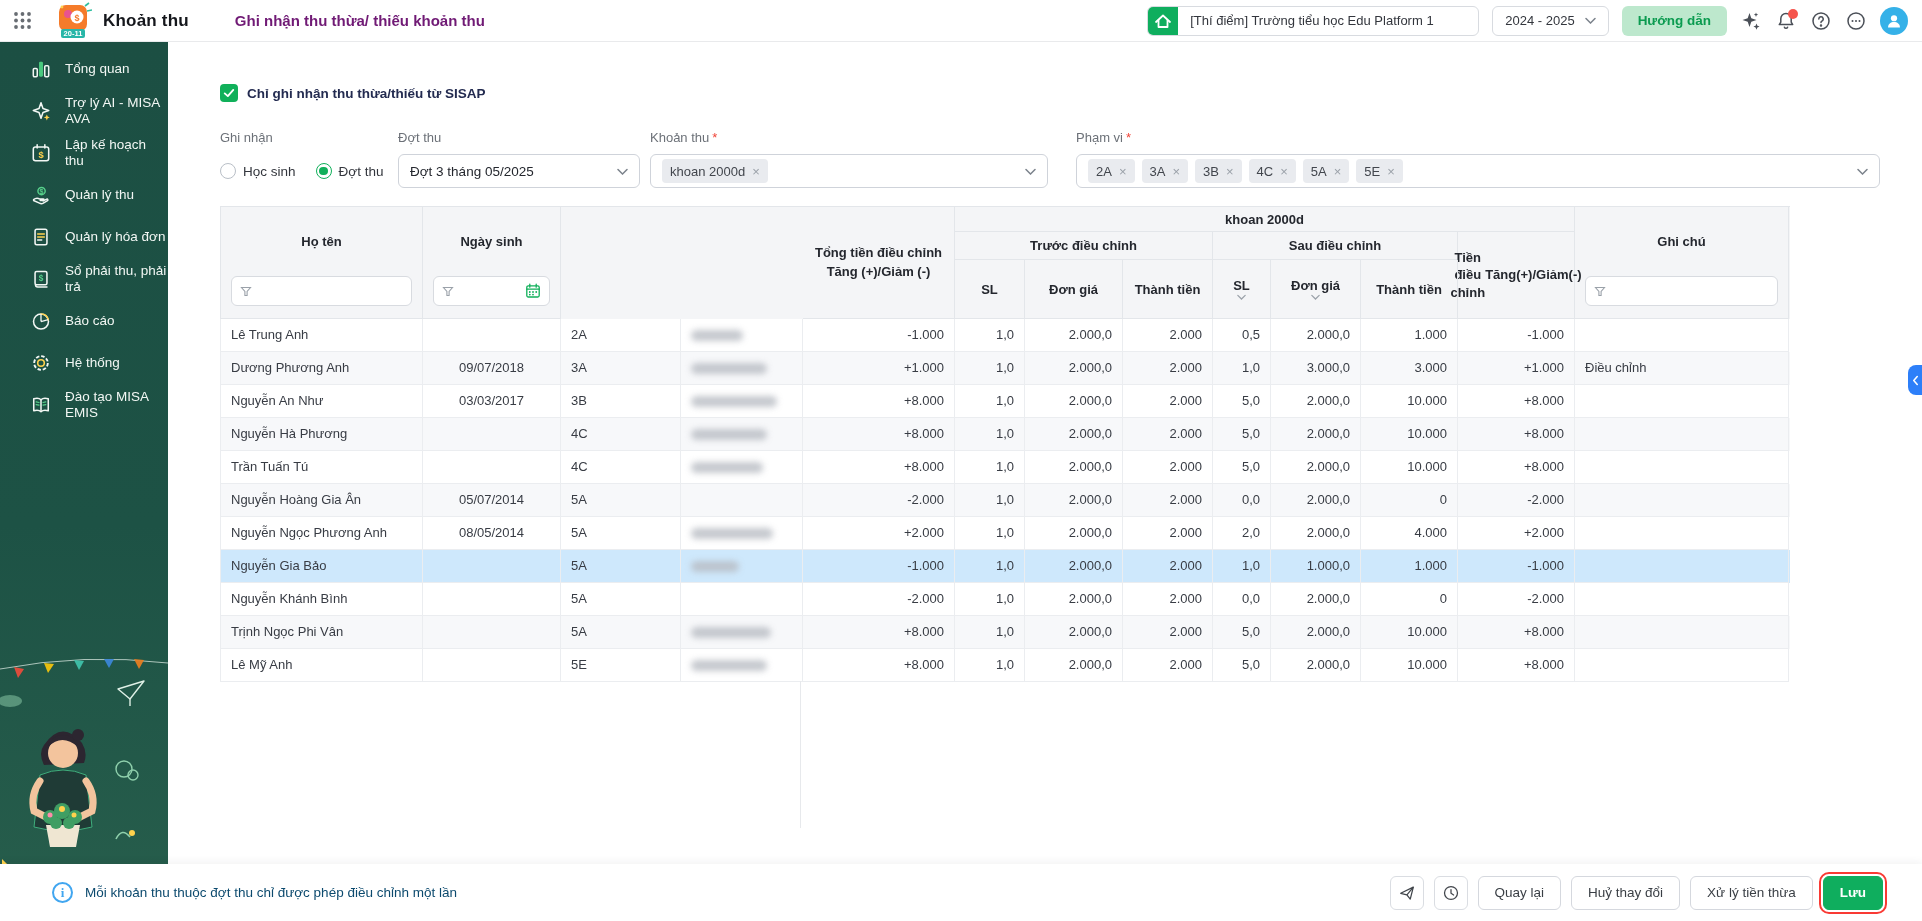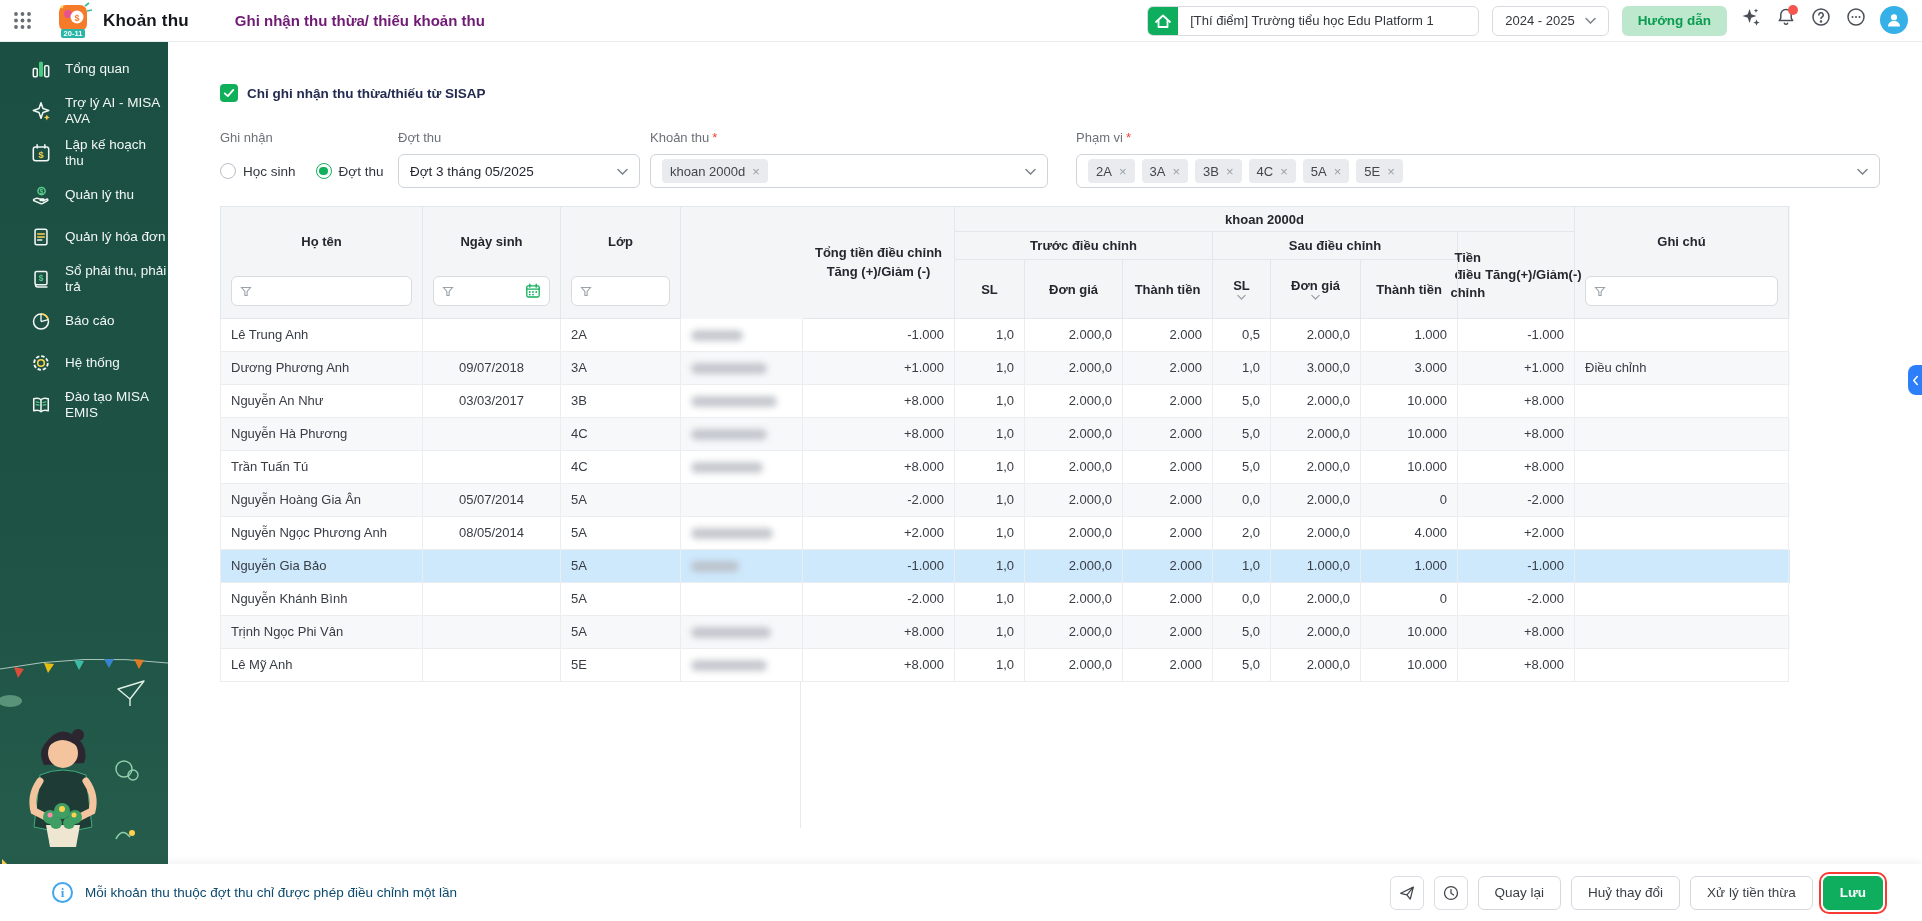"[Thí điểm] Trường tiểu học" .topbar-right { align-items: flex-start -> center }
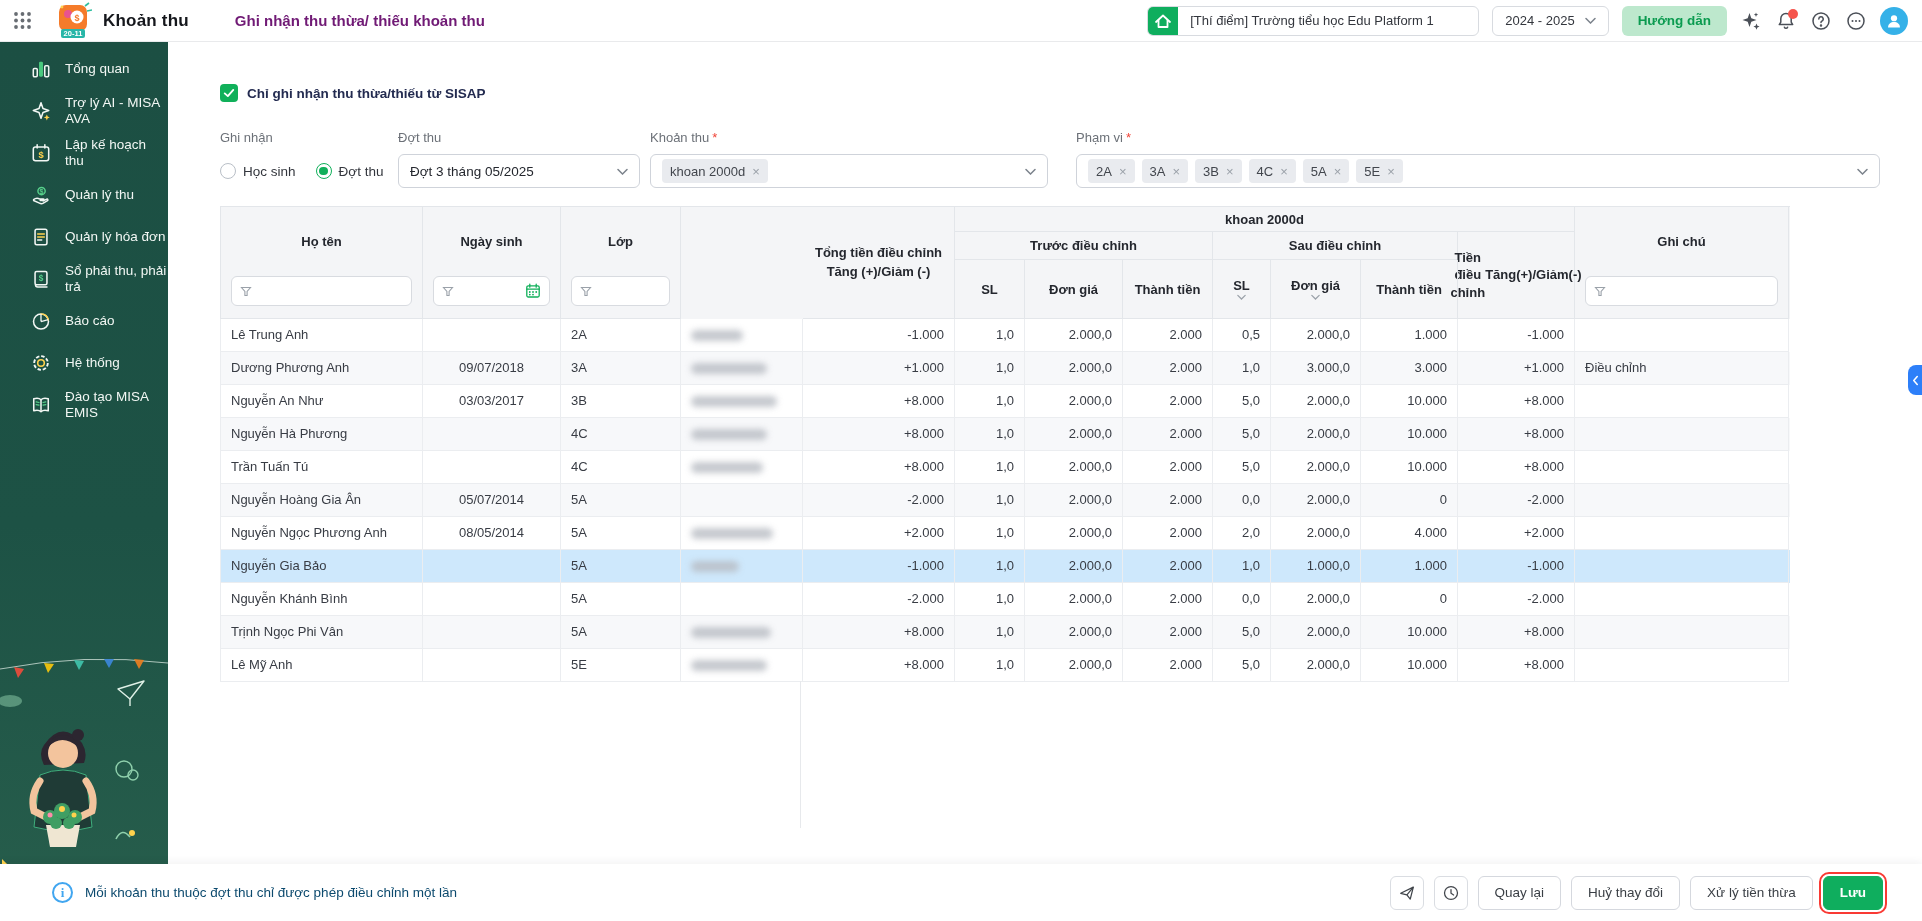"Lớp" div.hc { html: <div> <div>Lớp</div> <div> <svg> <path></path> </svg> </div> </div> -> none }
